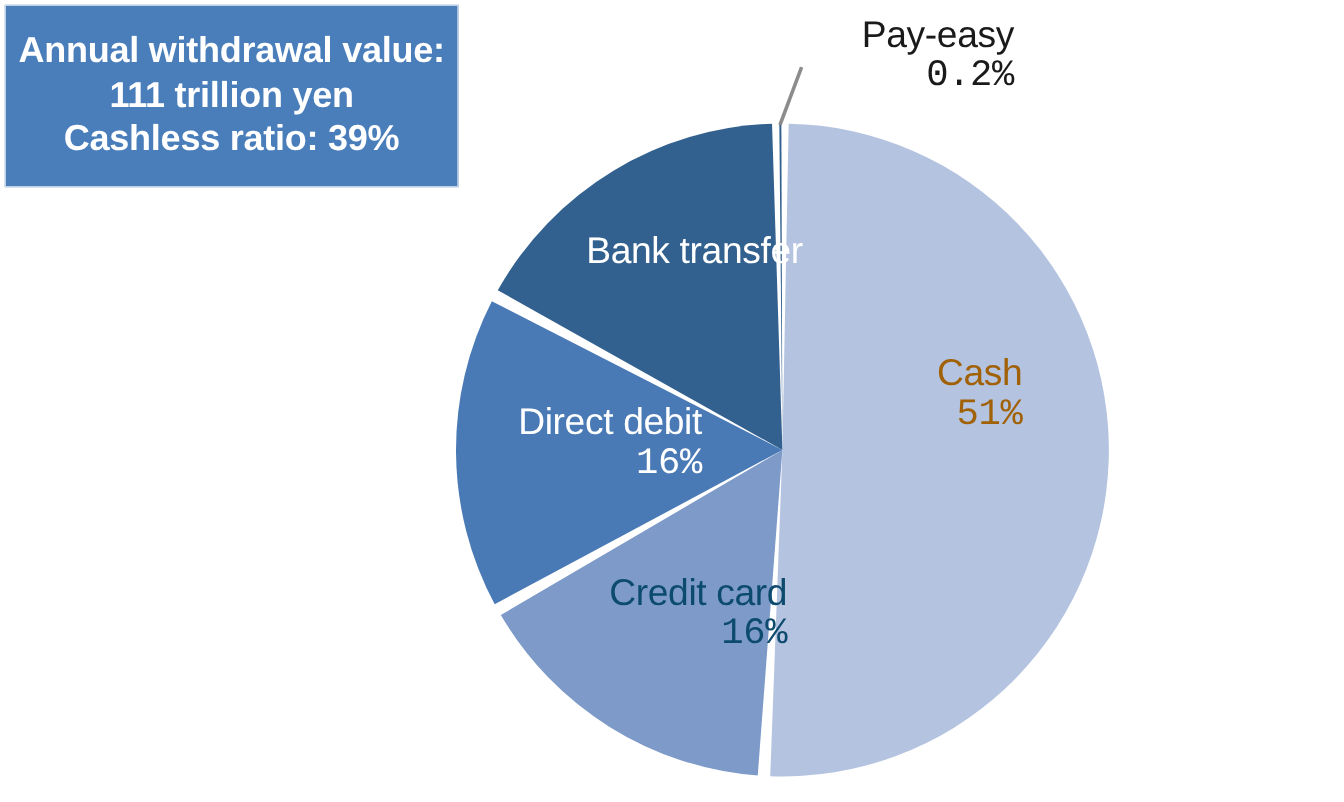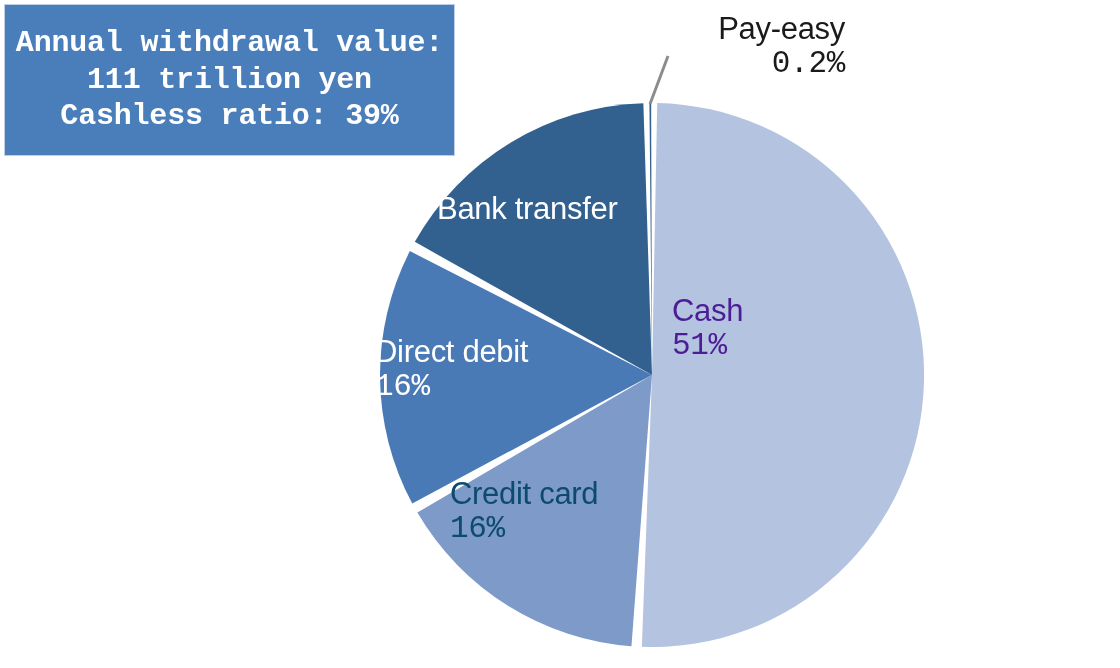"Annual withdrawal value:" #callout { font-family: Liberation Mono, monospace -> none; width: 451px -> 378px }
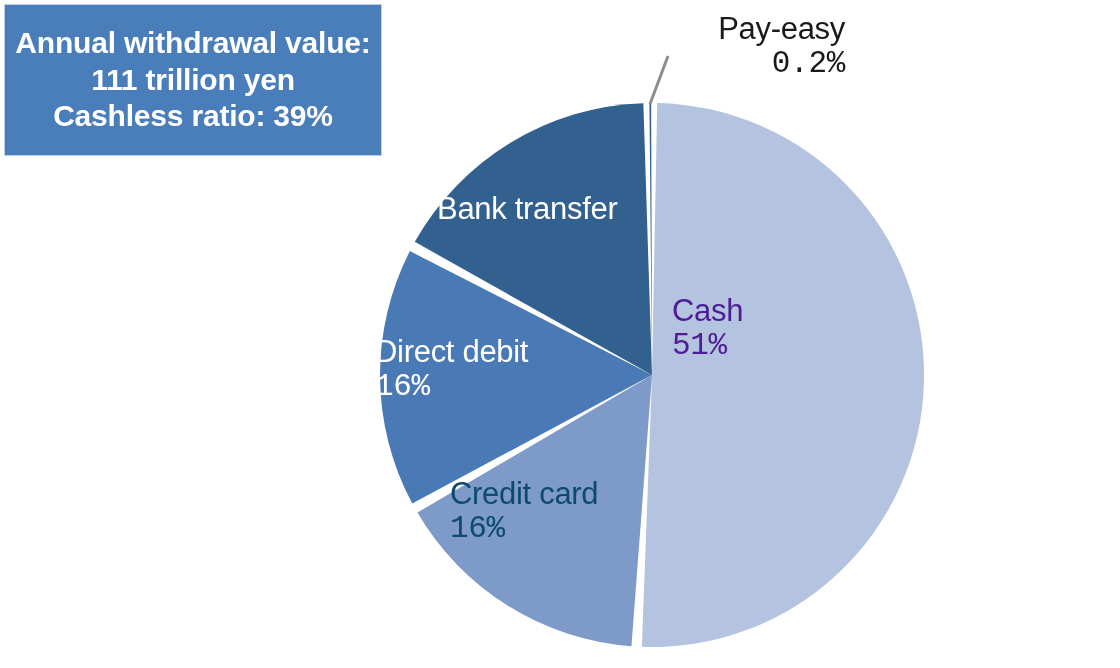"Bank transfer" .slice-label { text-align: left -> right }
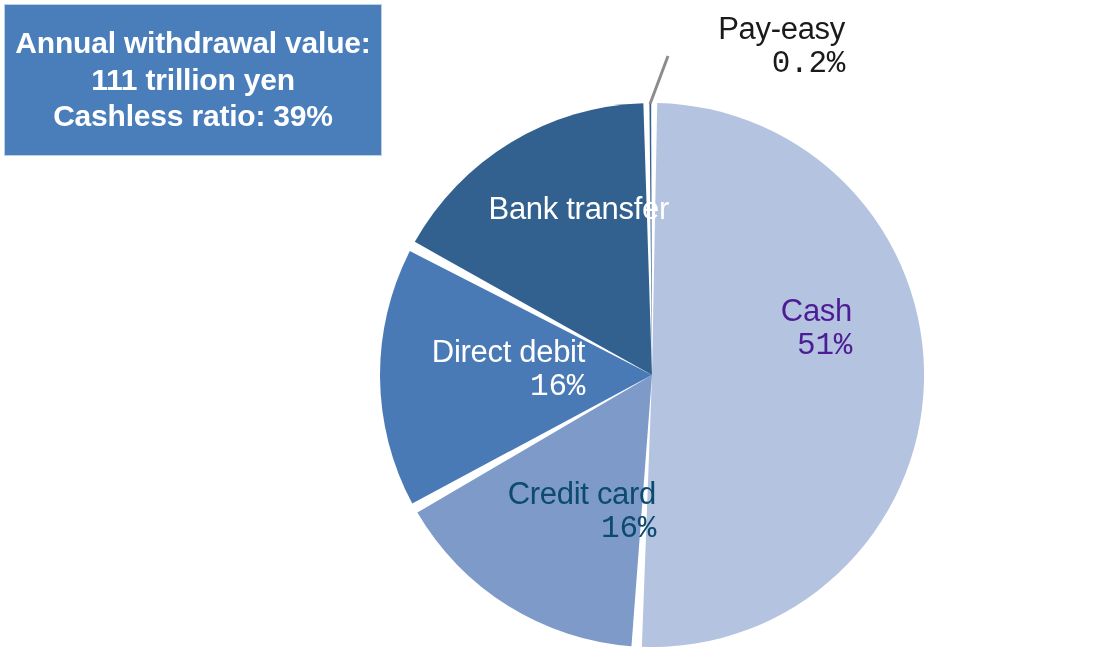"Cash" #label-cash { color: #4c1d95 -> #a16207 }
